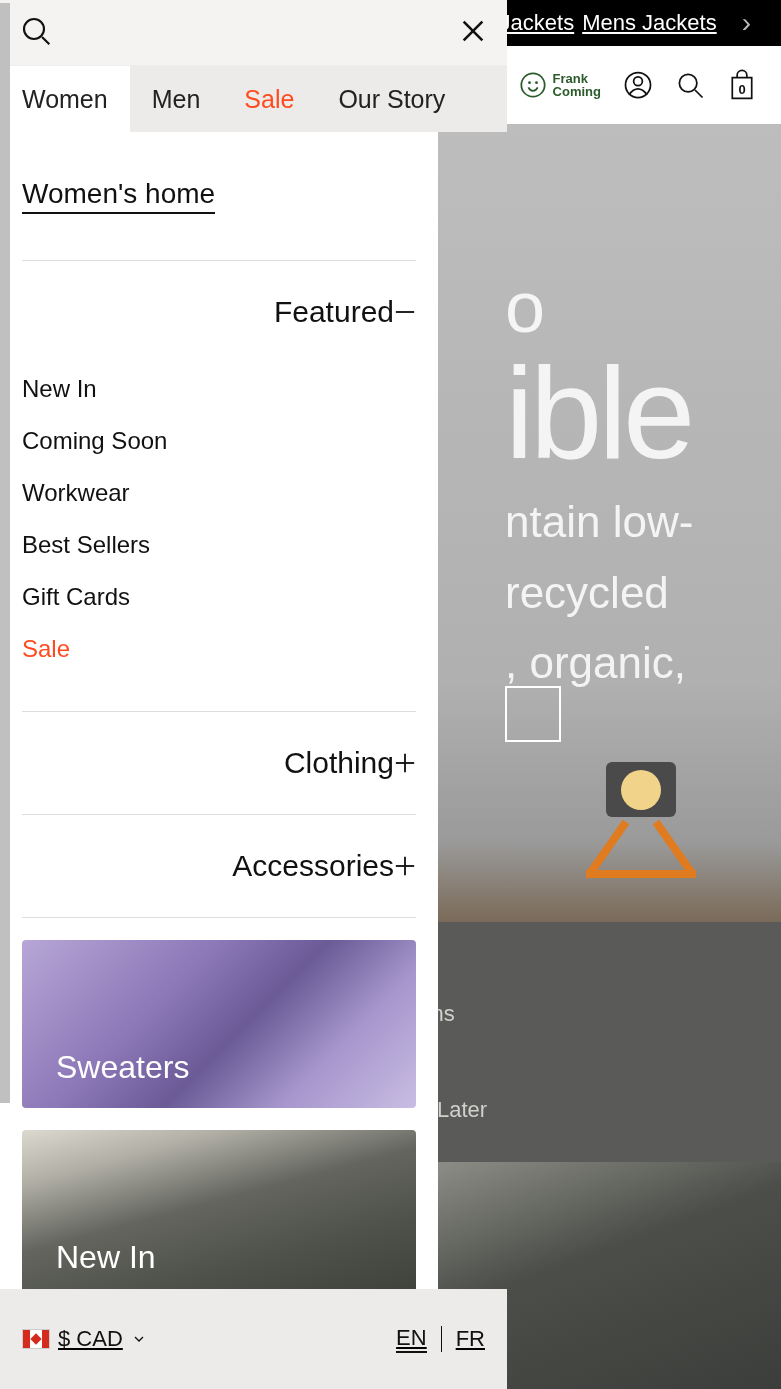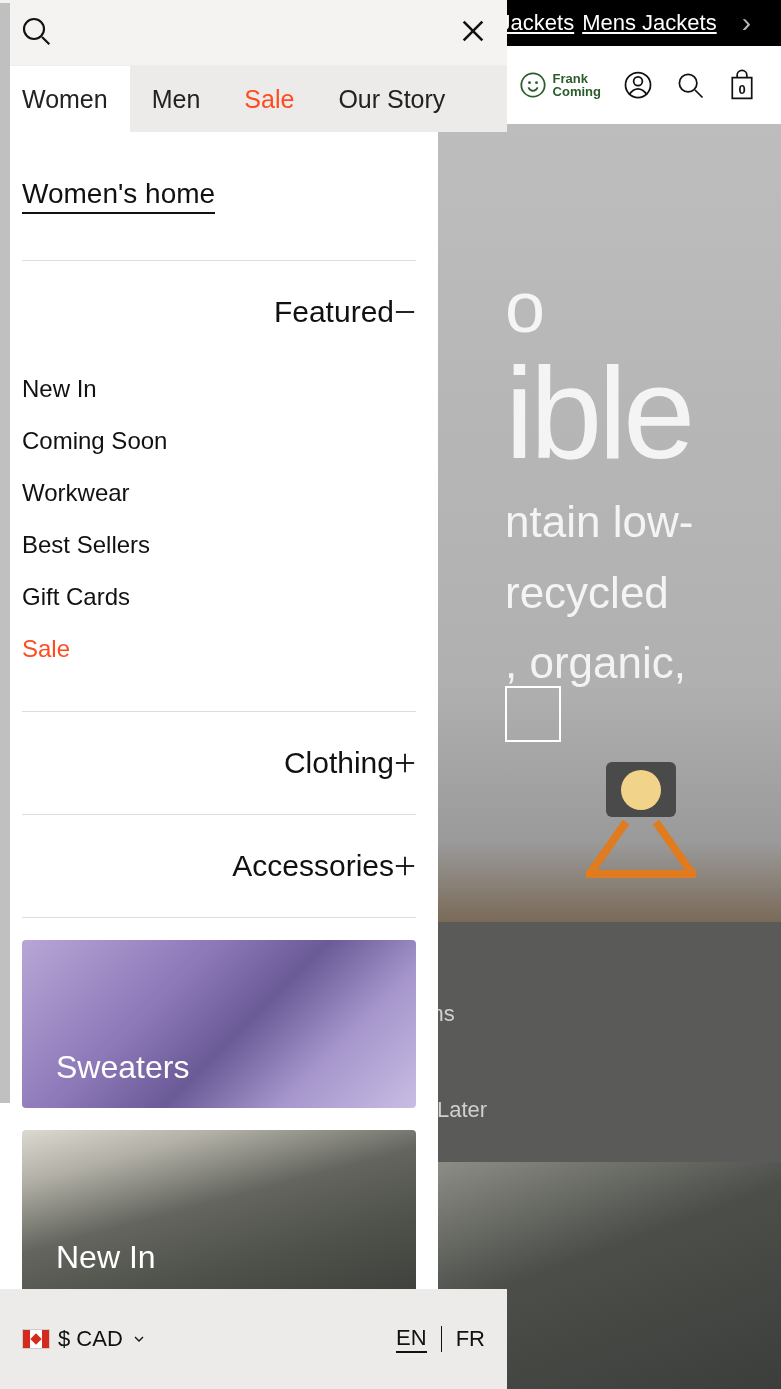"$ CAD" .bottom-bar { text-decoration: none -> underline }
